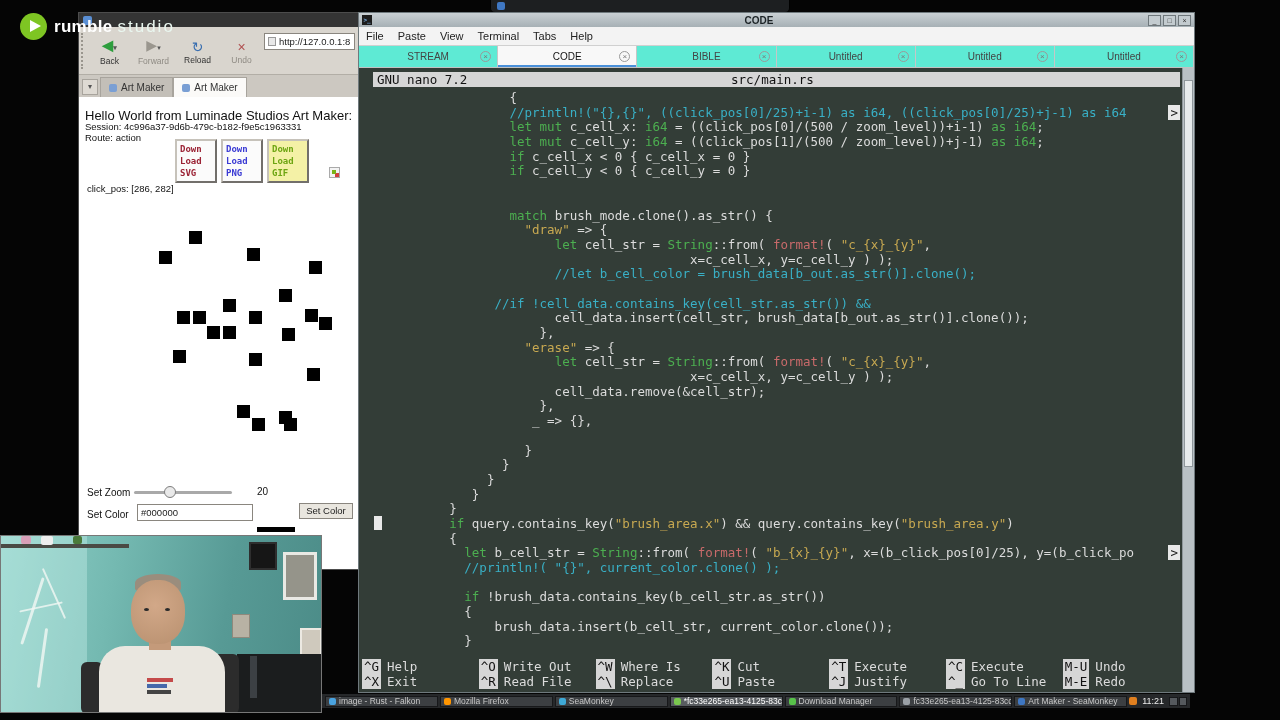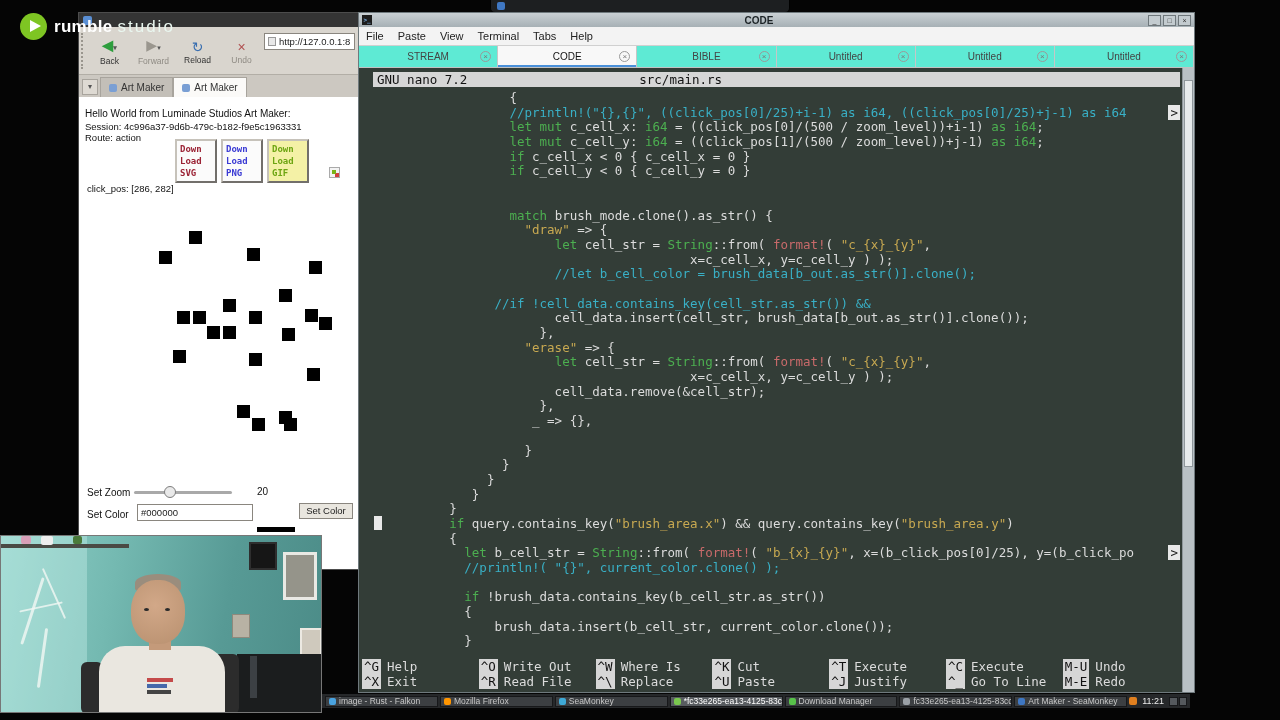"src/main.rs" .nh-file { text-align: left -> center }
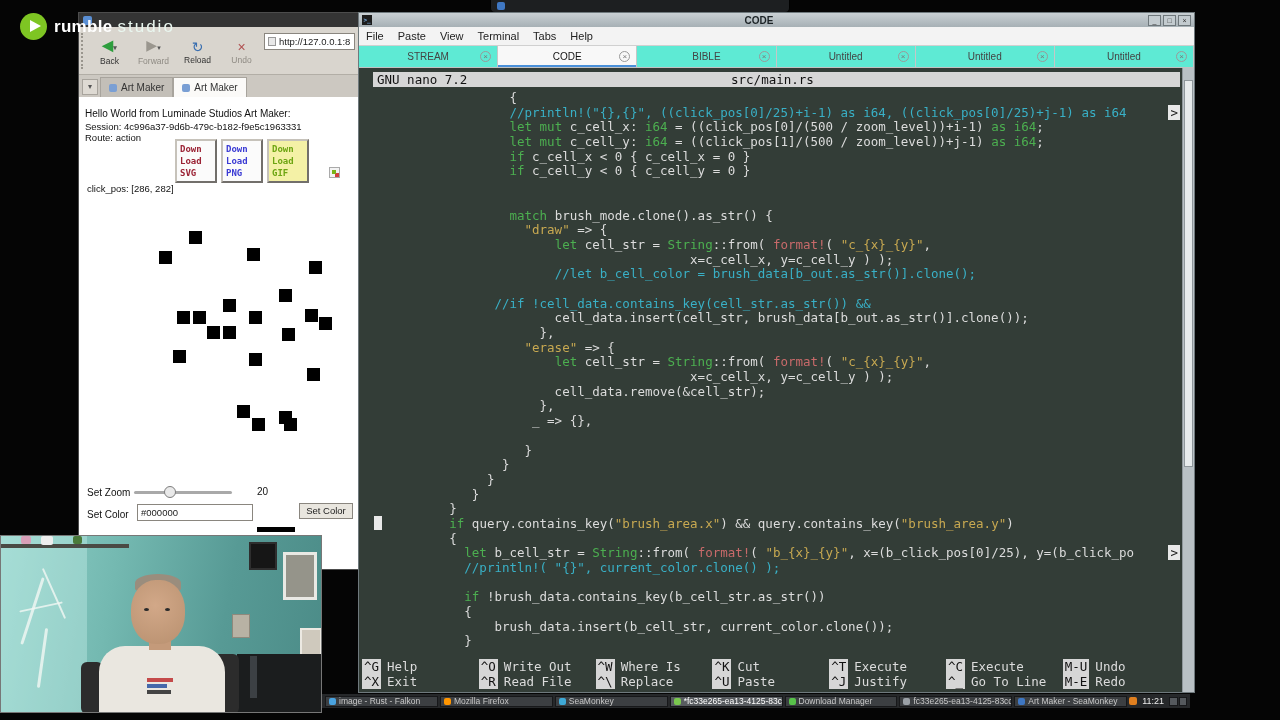"Hello World from Luminade Studios" .pg-heading { font-size: 10px -> 13px }
